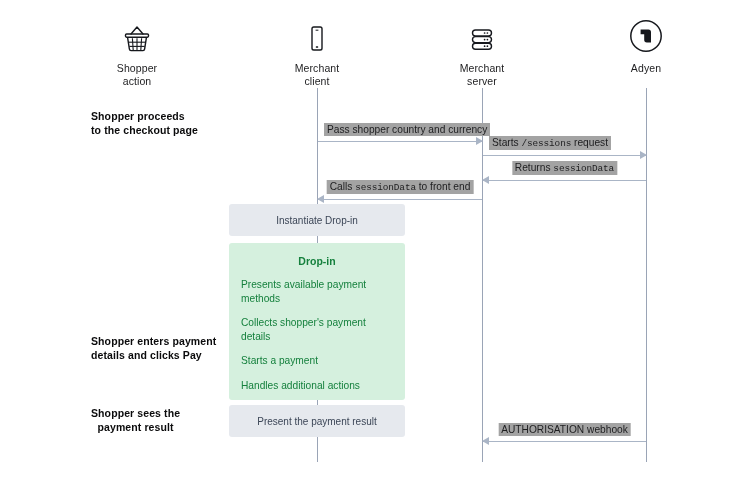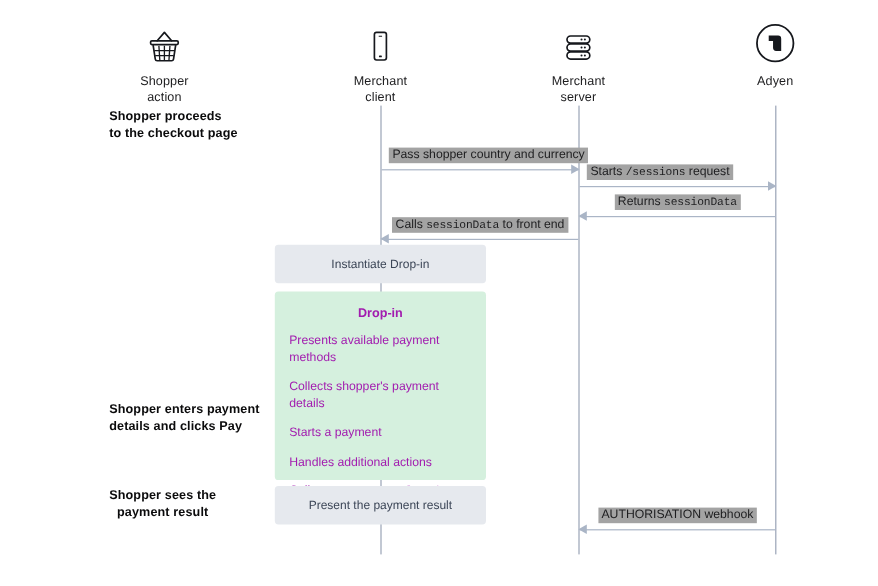"Shopper proceeds" div.stage-label { top: 90px -> 109px }
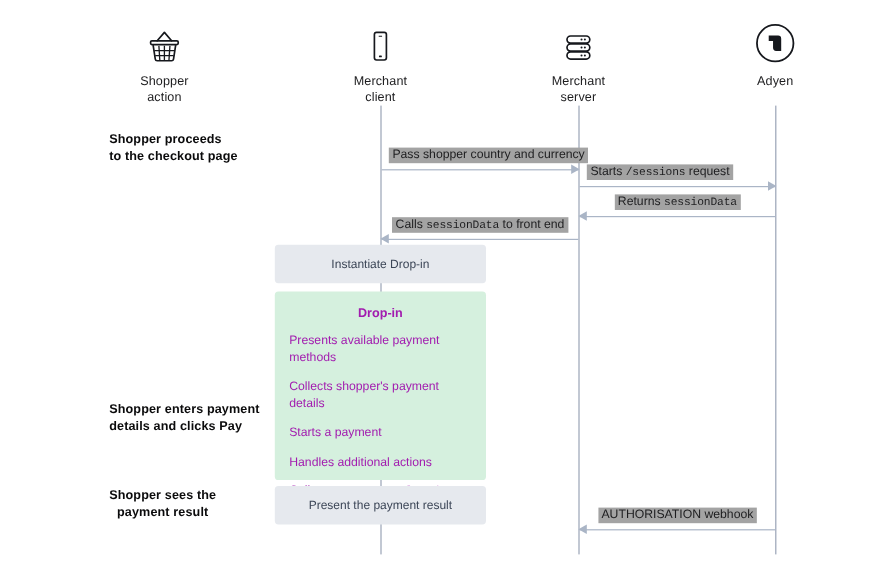"Drop-in" .box.green { color: #a21caf -> #15803d }
